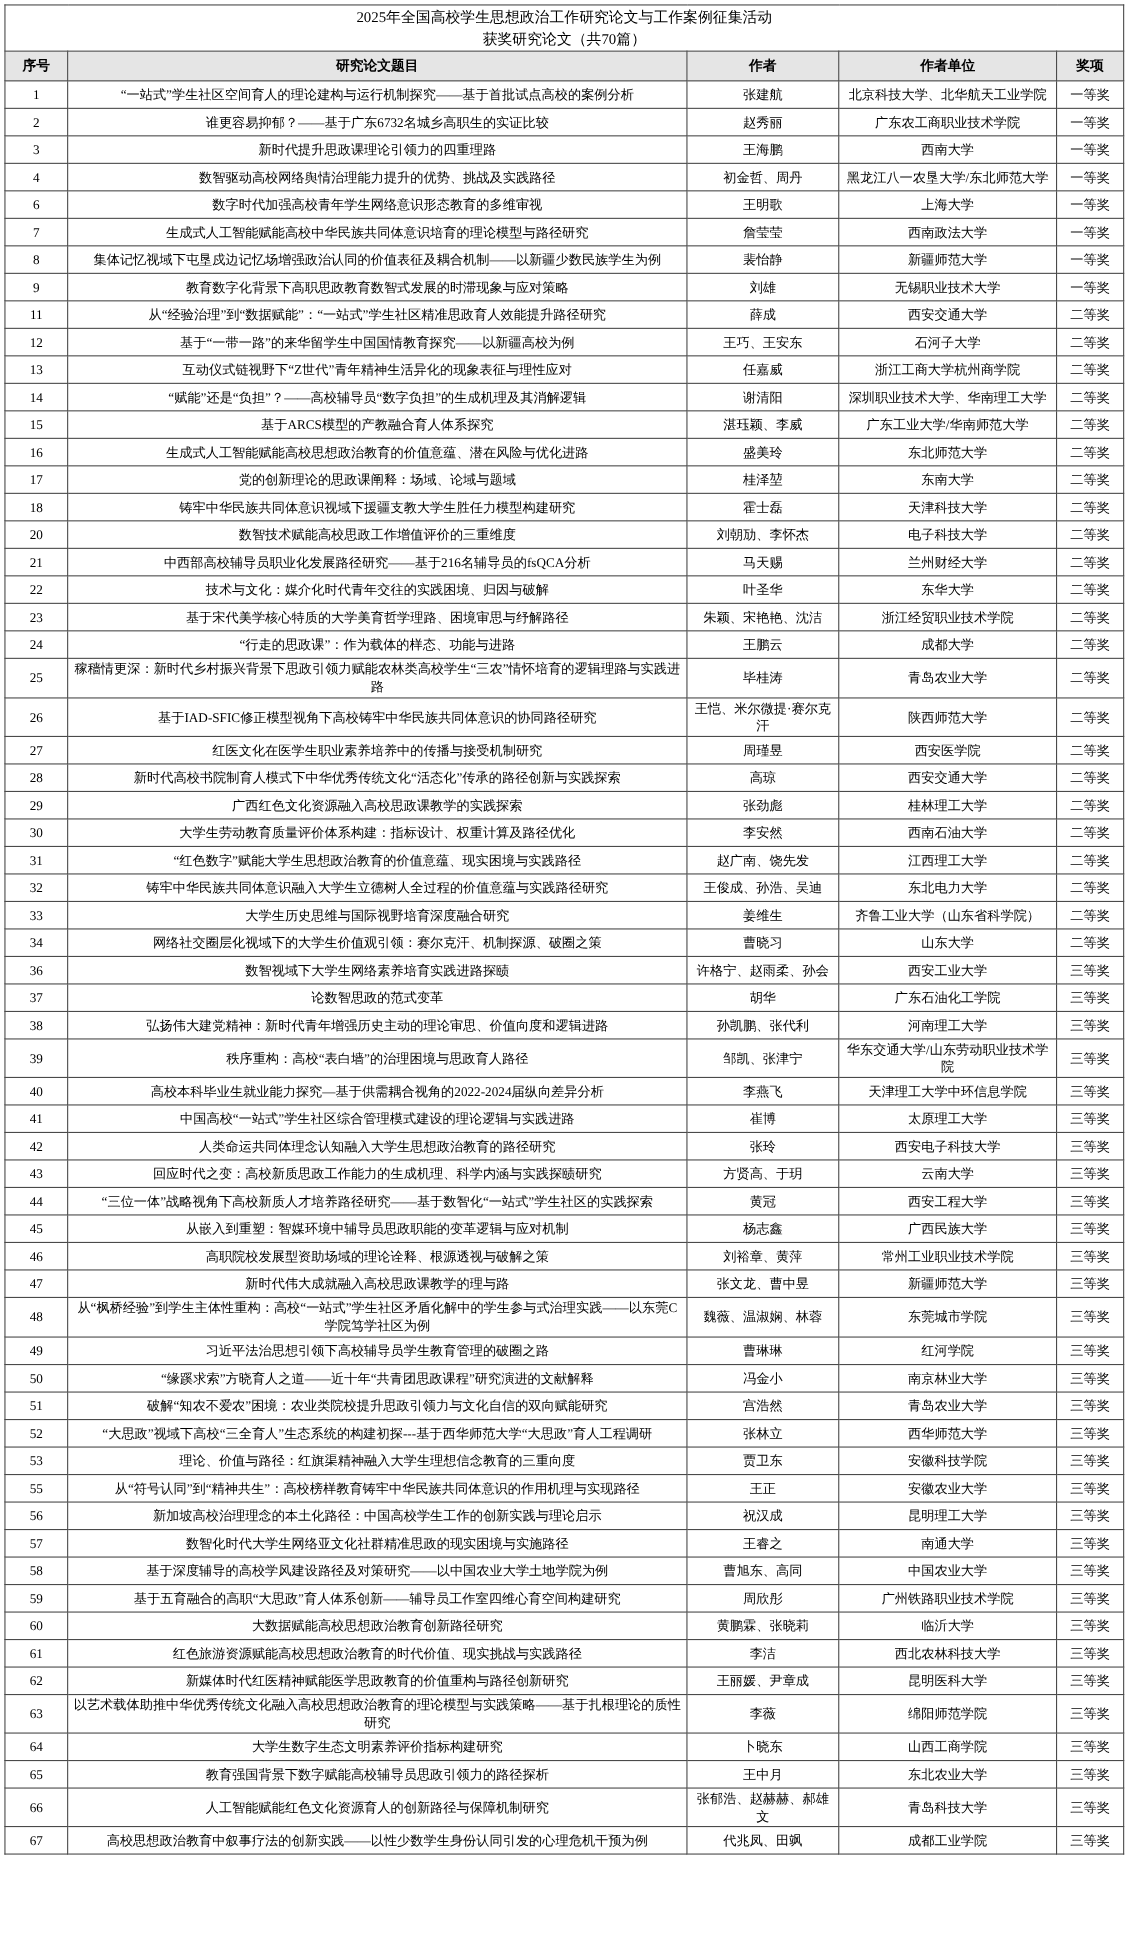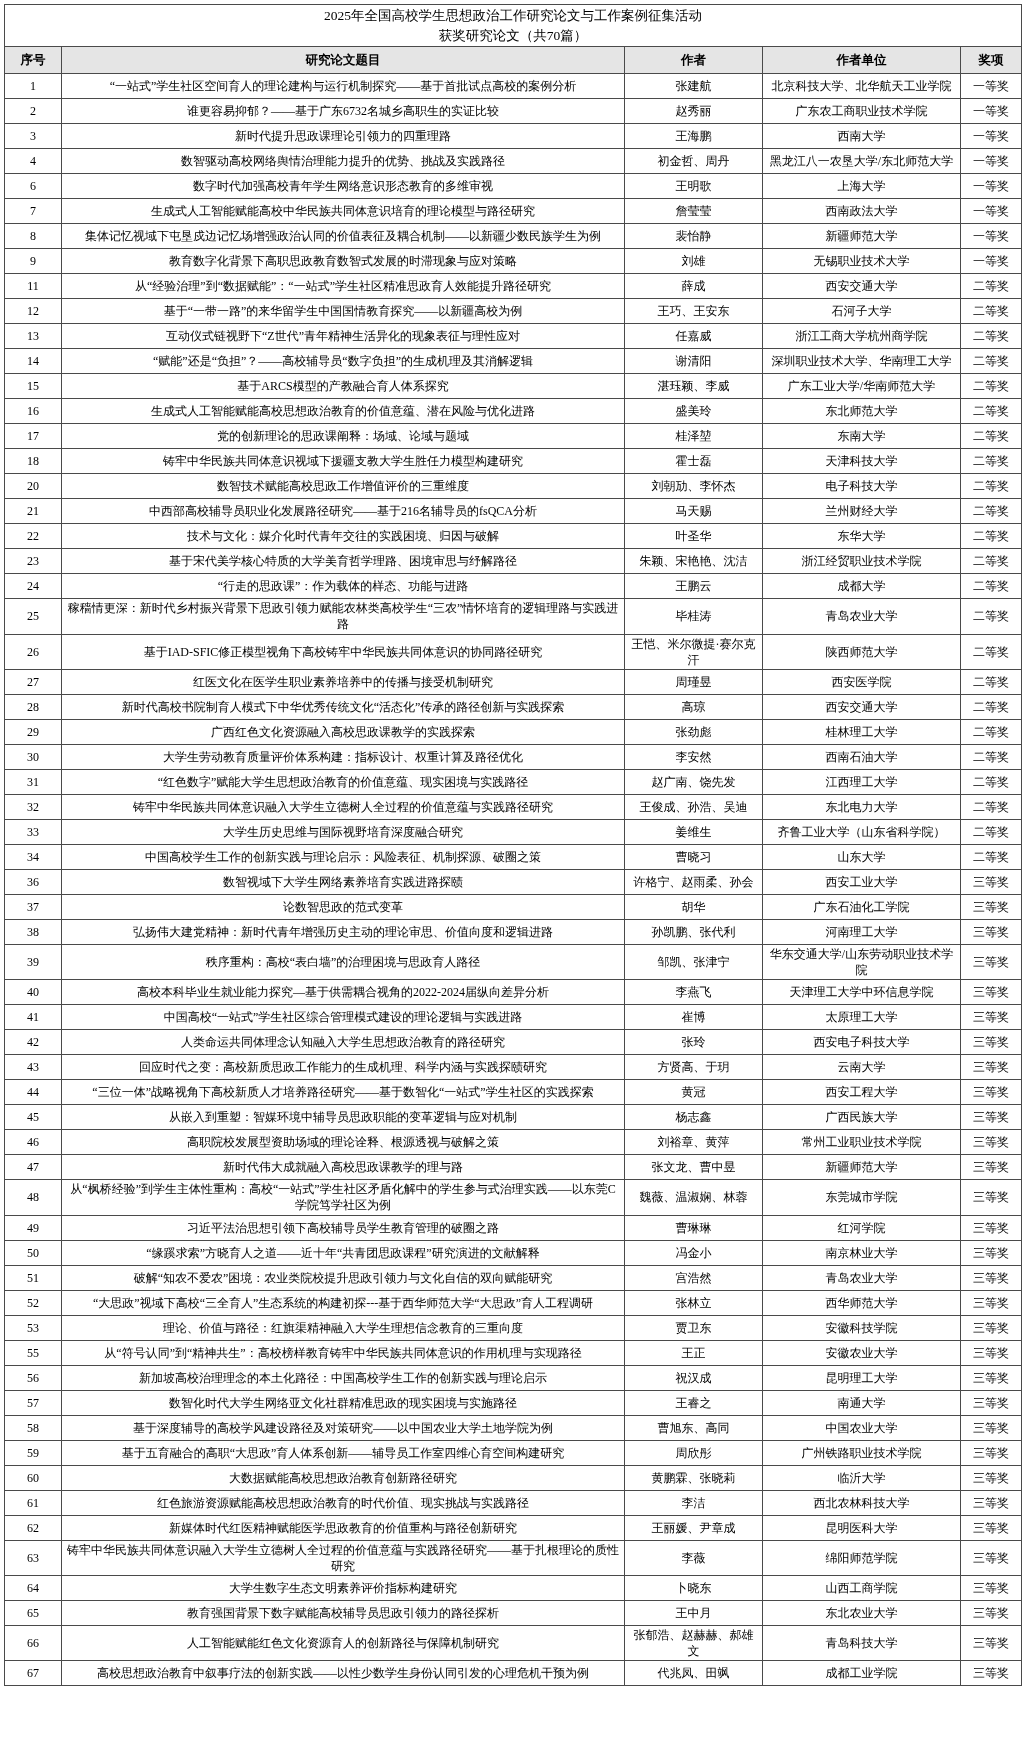"中国高校学生工作的创新实践与理论启示：风险表征、机制探源、破圈之策" td { text: 中国高校学生工作的创新实践与理论启示：风险表征 -> 网络社交圈层化视域下的大学生价值观引领：赛尔克汗 }
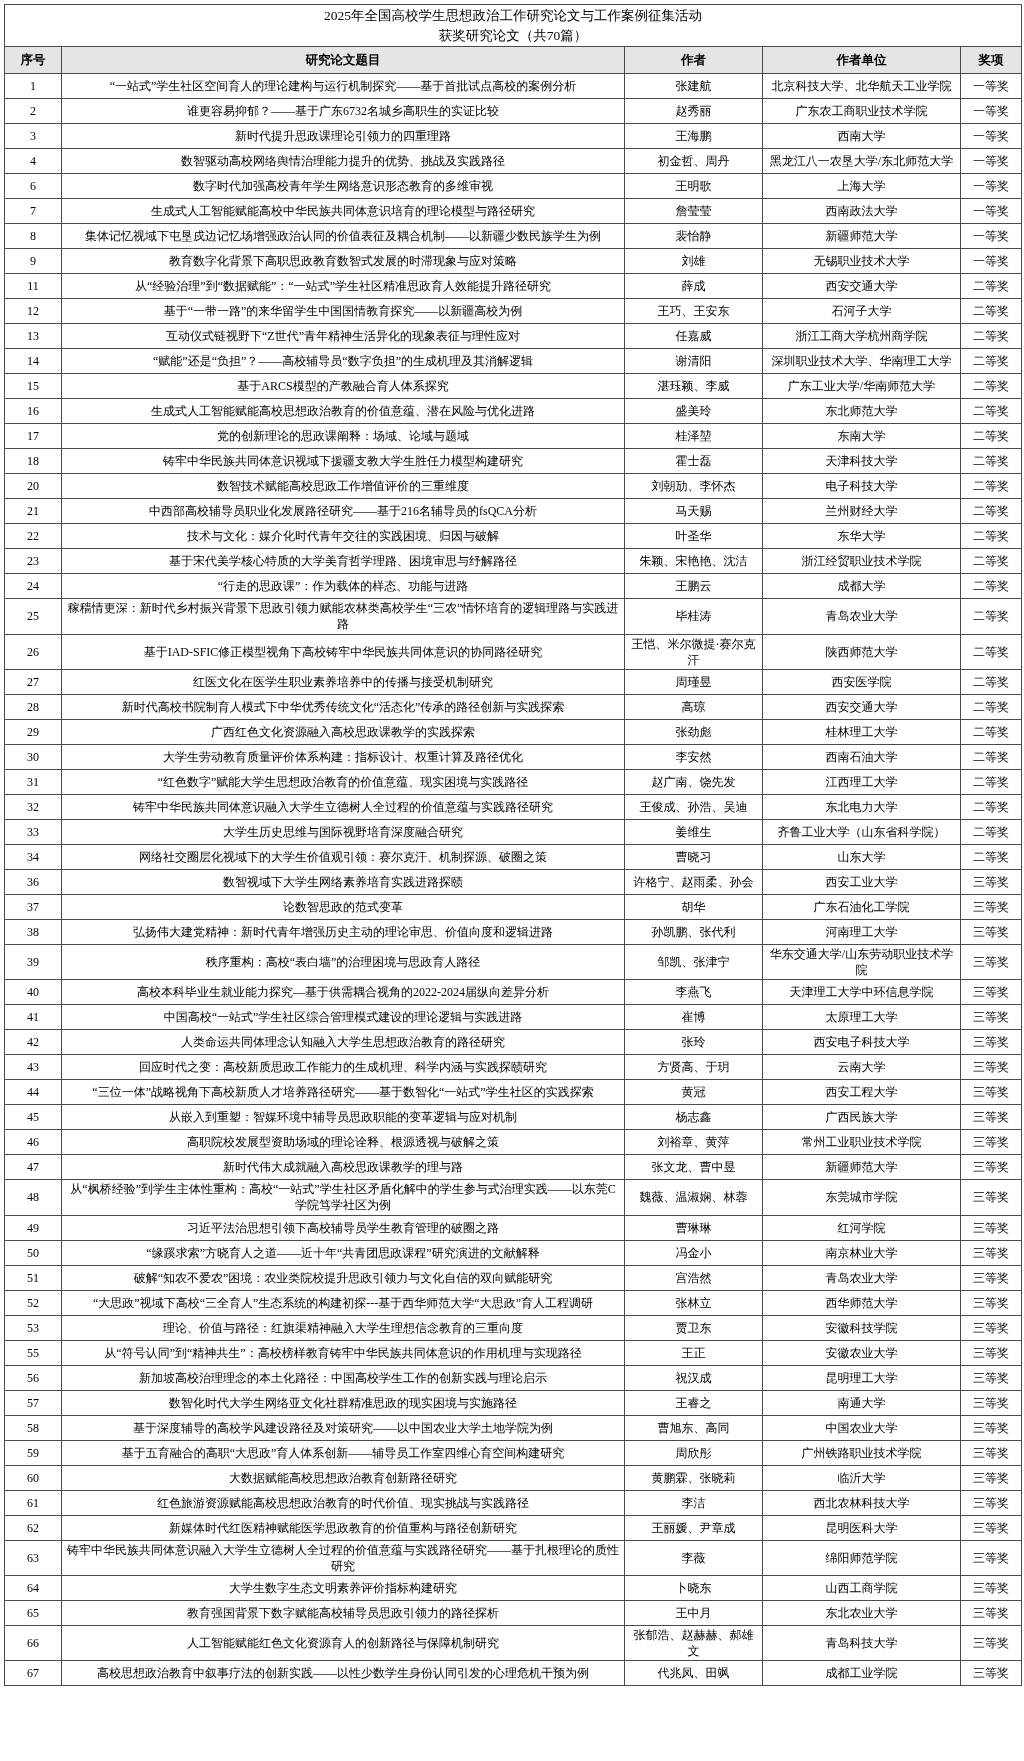"铸牢中华民族共同体意识融入大学生立德树人全过程的价值意蕴与实践路径研究——基于扎" td { text: 铸牢中华民族共同体意识融入大学生立德树人全过程的价值意蕴与实践路径研究 -> 以艺术载体助推中华优秀传统文化融入高校思想政治教育的理论模型与实践策略 }
